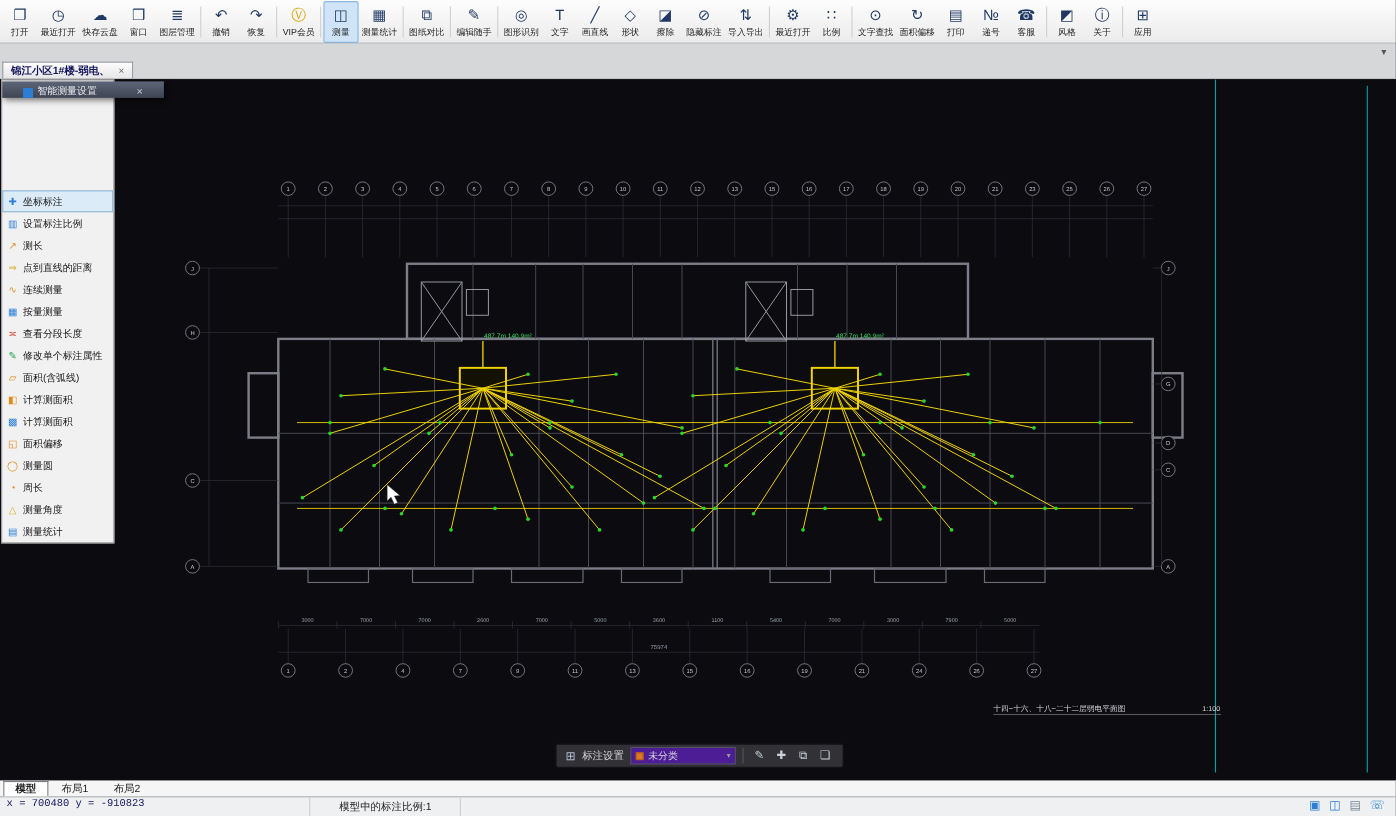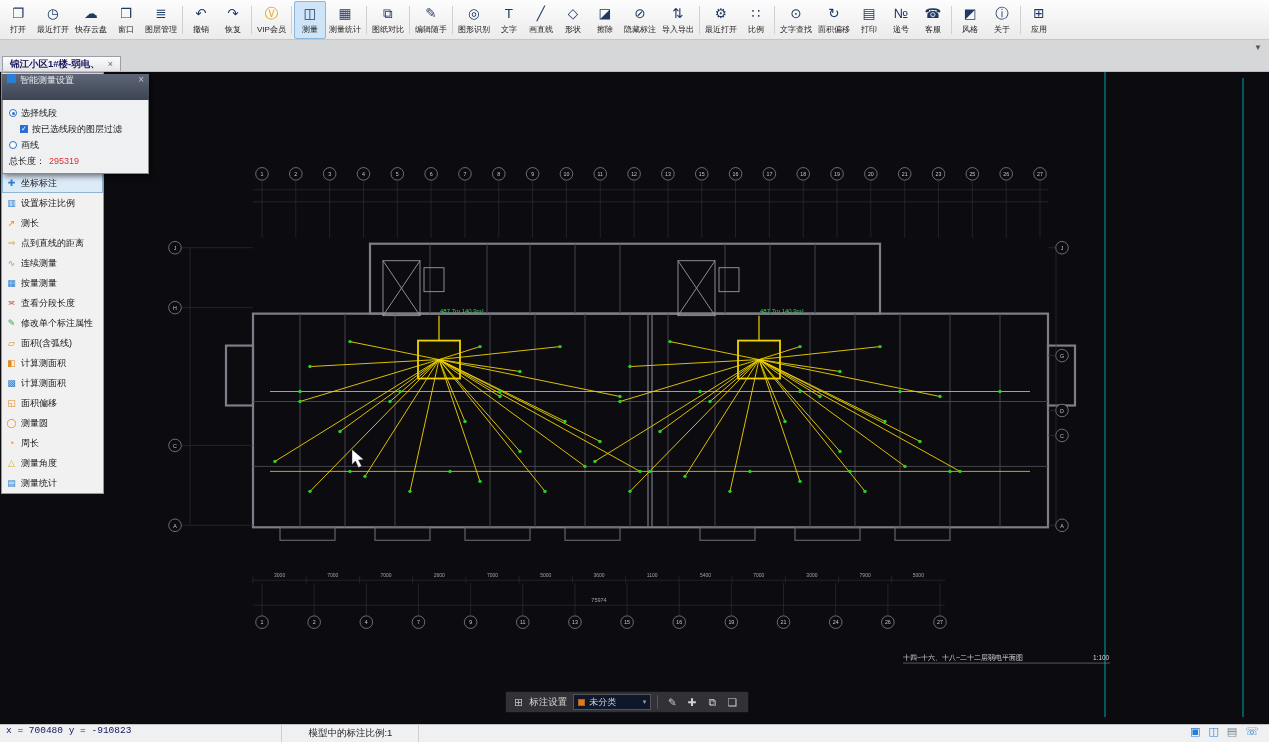"智能测量设置" .dlg-title { align-items: flex-start -> flex-end; height: 26px -> 15px; padding: 0 5px -> 0 19px }
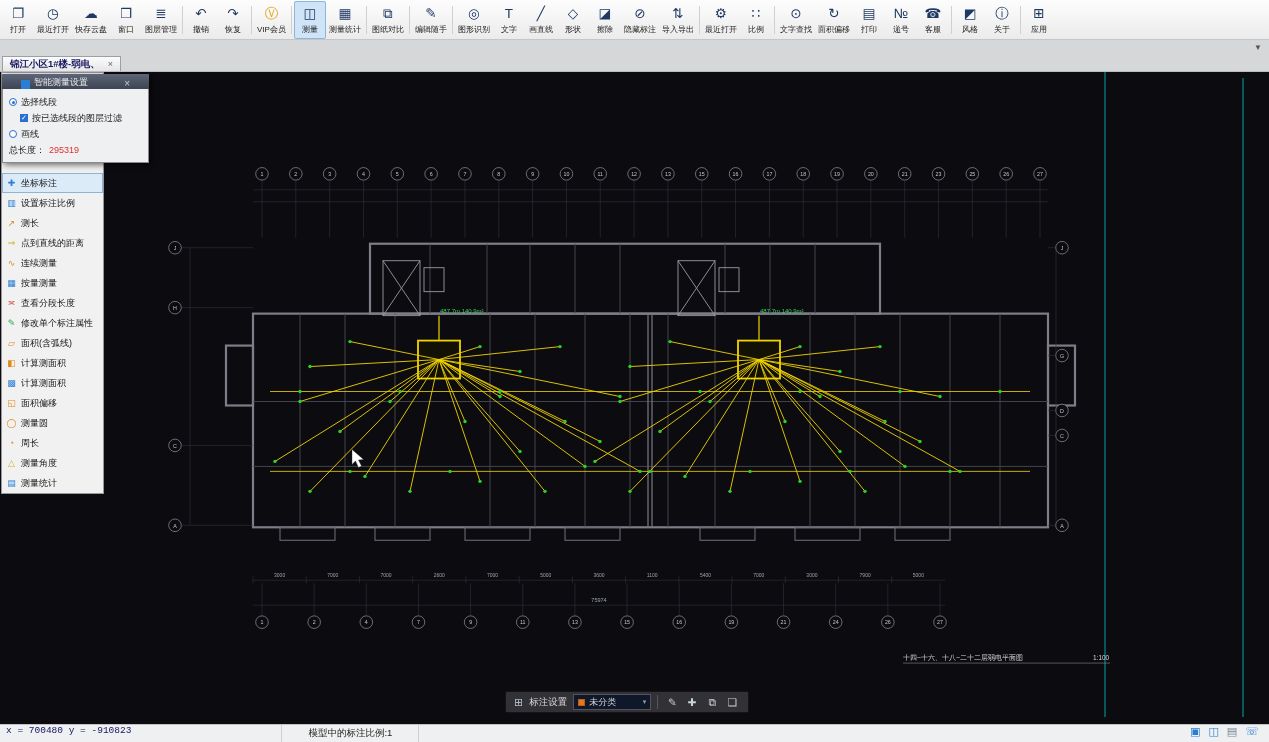"选择线段" div.dlg-body { html: <div> <div> <span></span> <span>选择线段</span> </div> <div> <span></span> <span>按已选线段的图层过滤</span> </div> <div> <span></span> <span>画线</span> </div> <div> <span>总长度：</span> <span>295319</span> </div> </div> -> none }
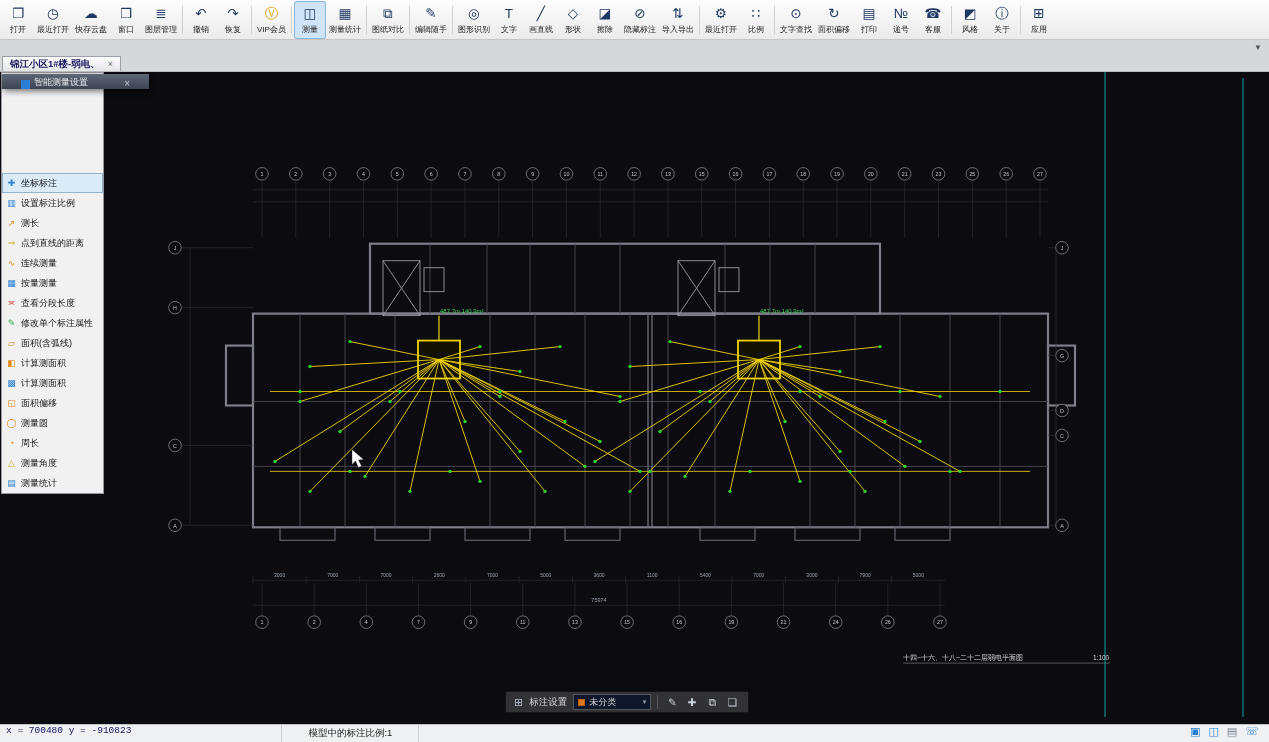"未分类" .cls-dd { background: #0f172a -> #4c1d95; width: 78px -> 96px }
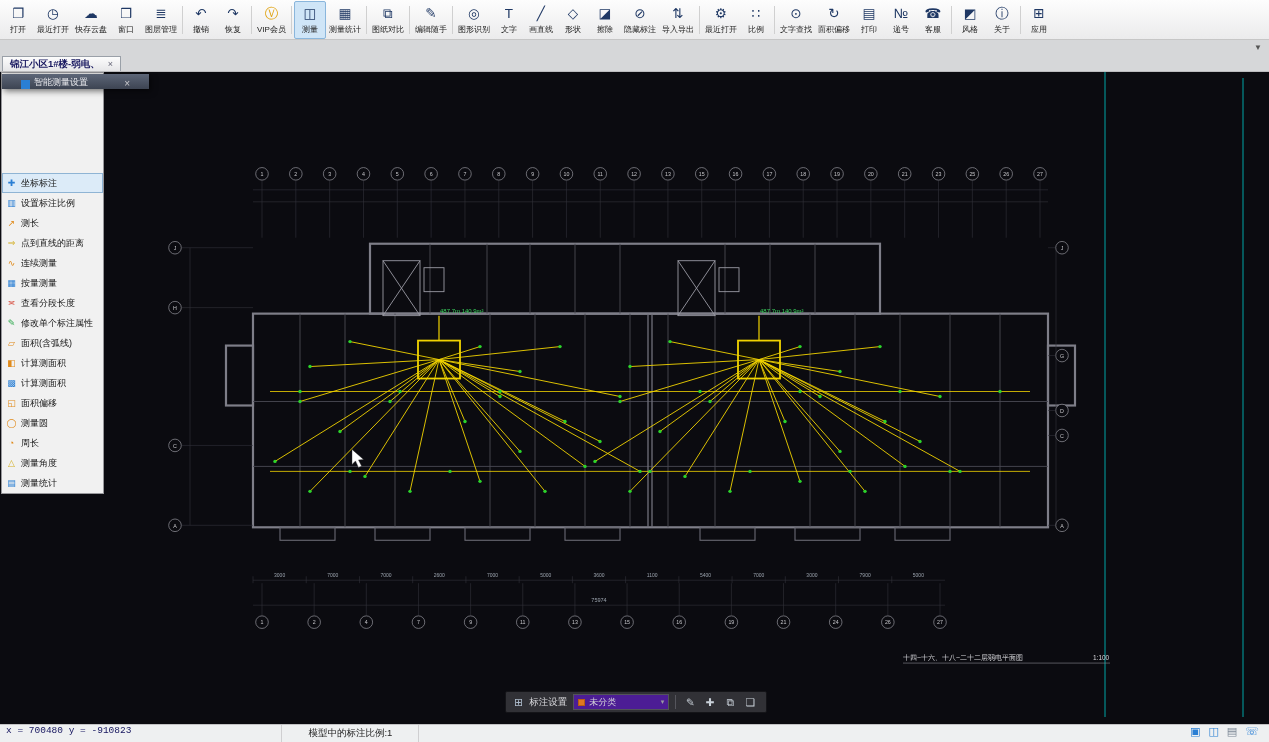"模型" div.sheettabs { html: none -> <div> <div>模型</div> <div>布局1</div> <div>布局2</div> </div> }
